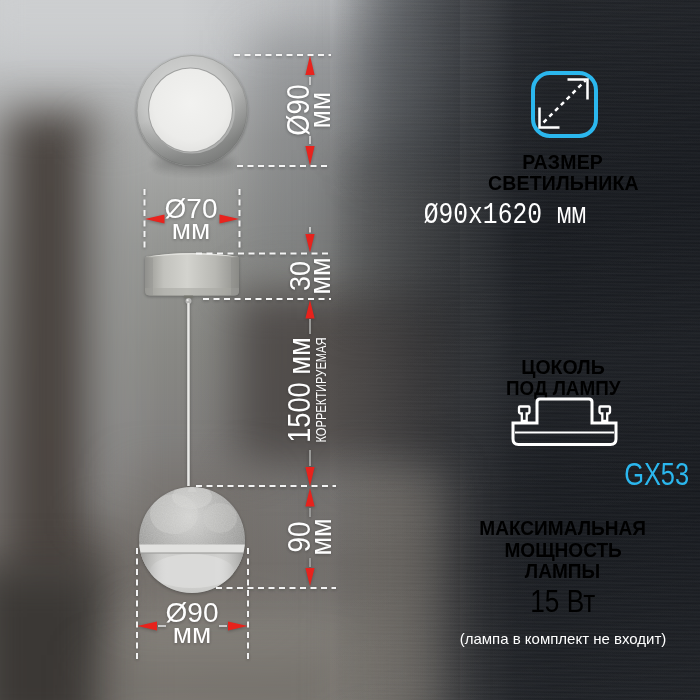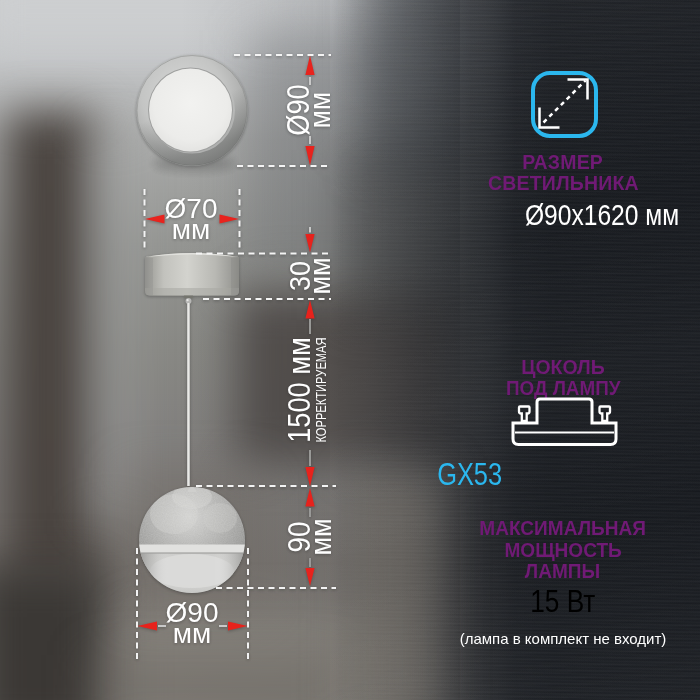"РАЗМЕР" .panel-text { color: #701a75 -> #000000 }
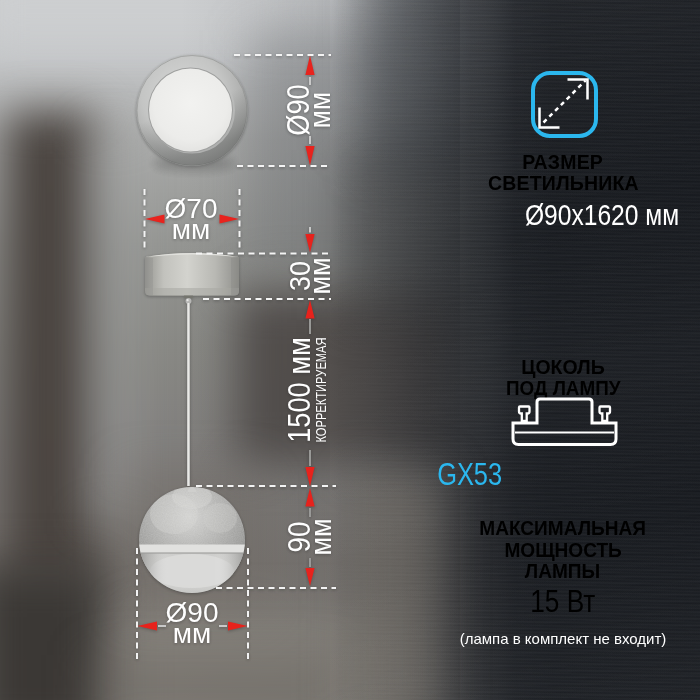"Ø90x1620 мм" div.abs { font-family: none -> Liberation Mono, monospace; left: 430px -> 406px; text-align: right -> left }
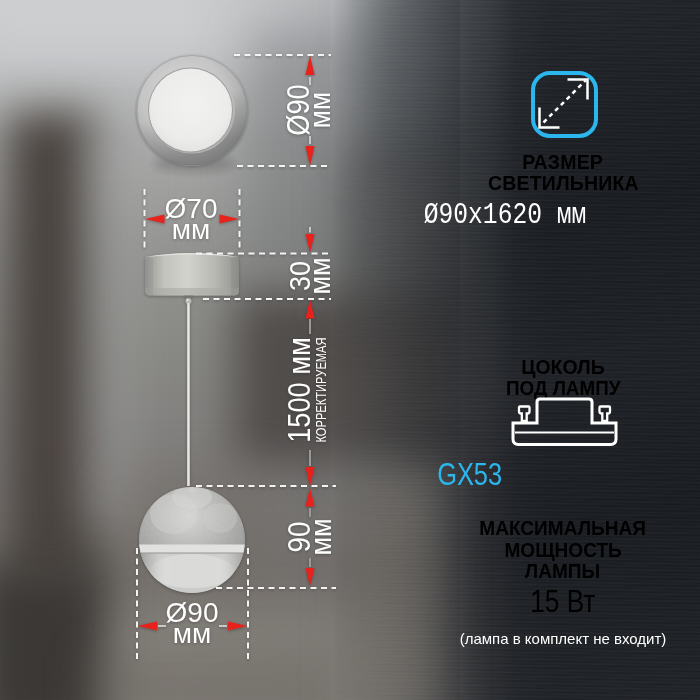"GX53" div.abs { text-align: left -> right }
